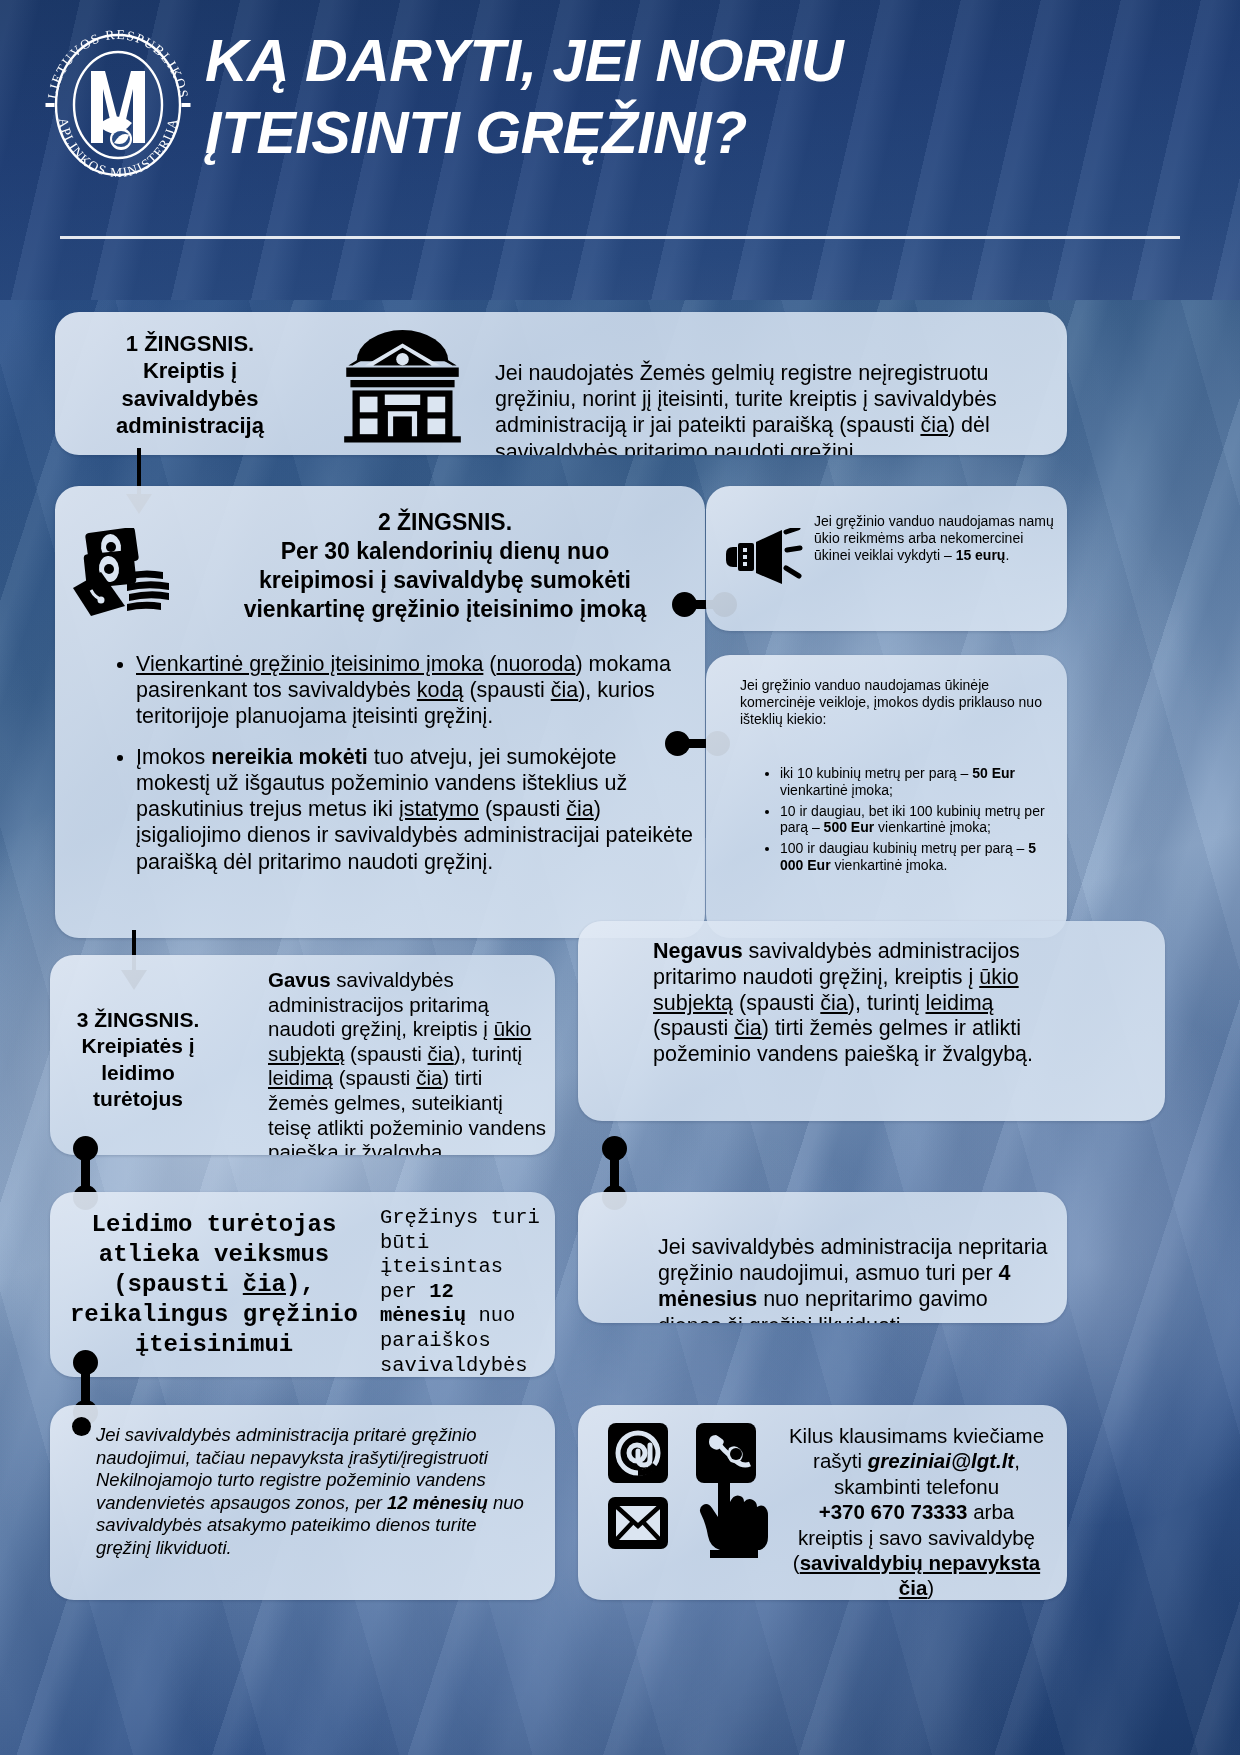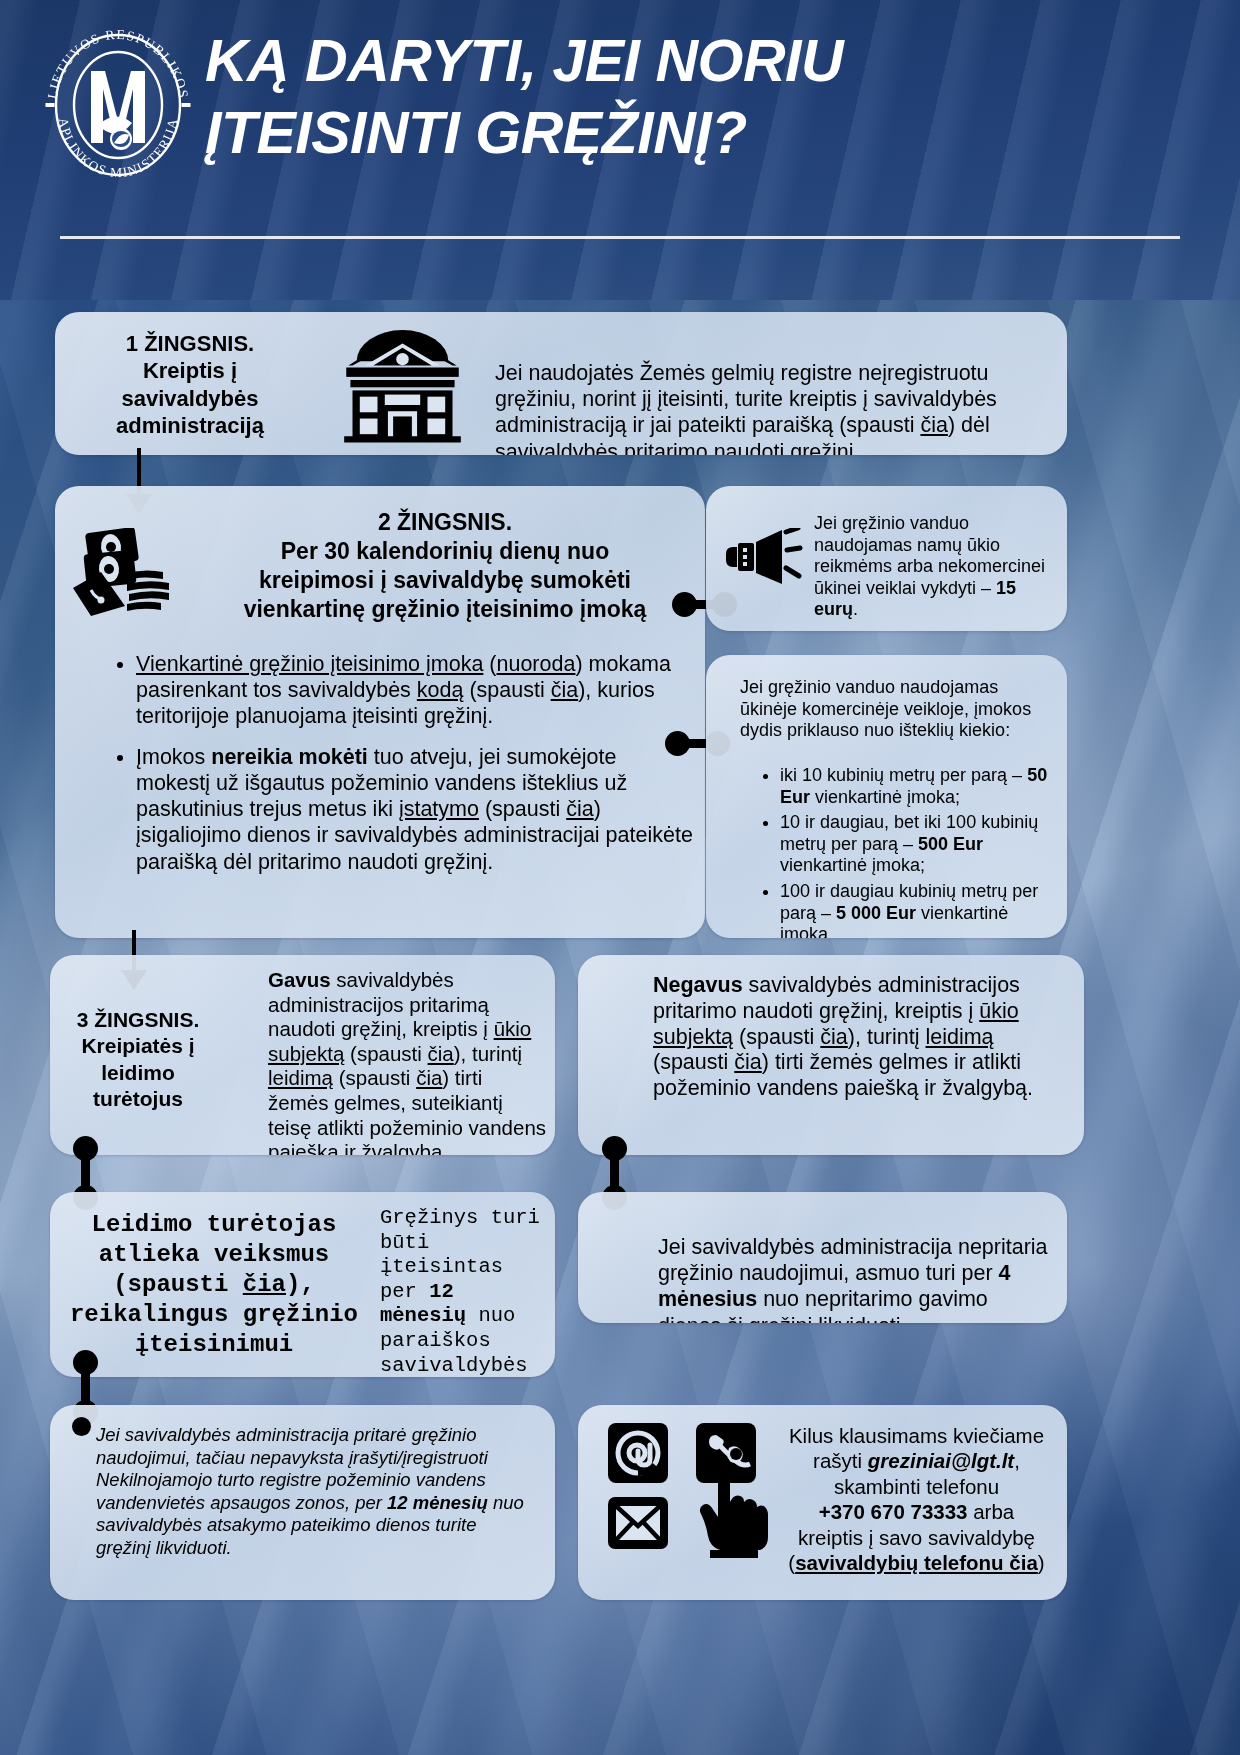"Jei gręžinio vanduo naudojamas namų" .small-txt { font-size: 18px -> 14px }
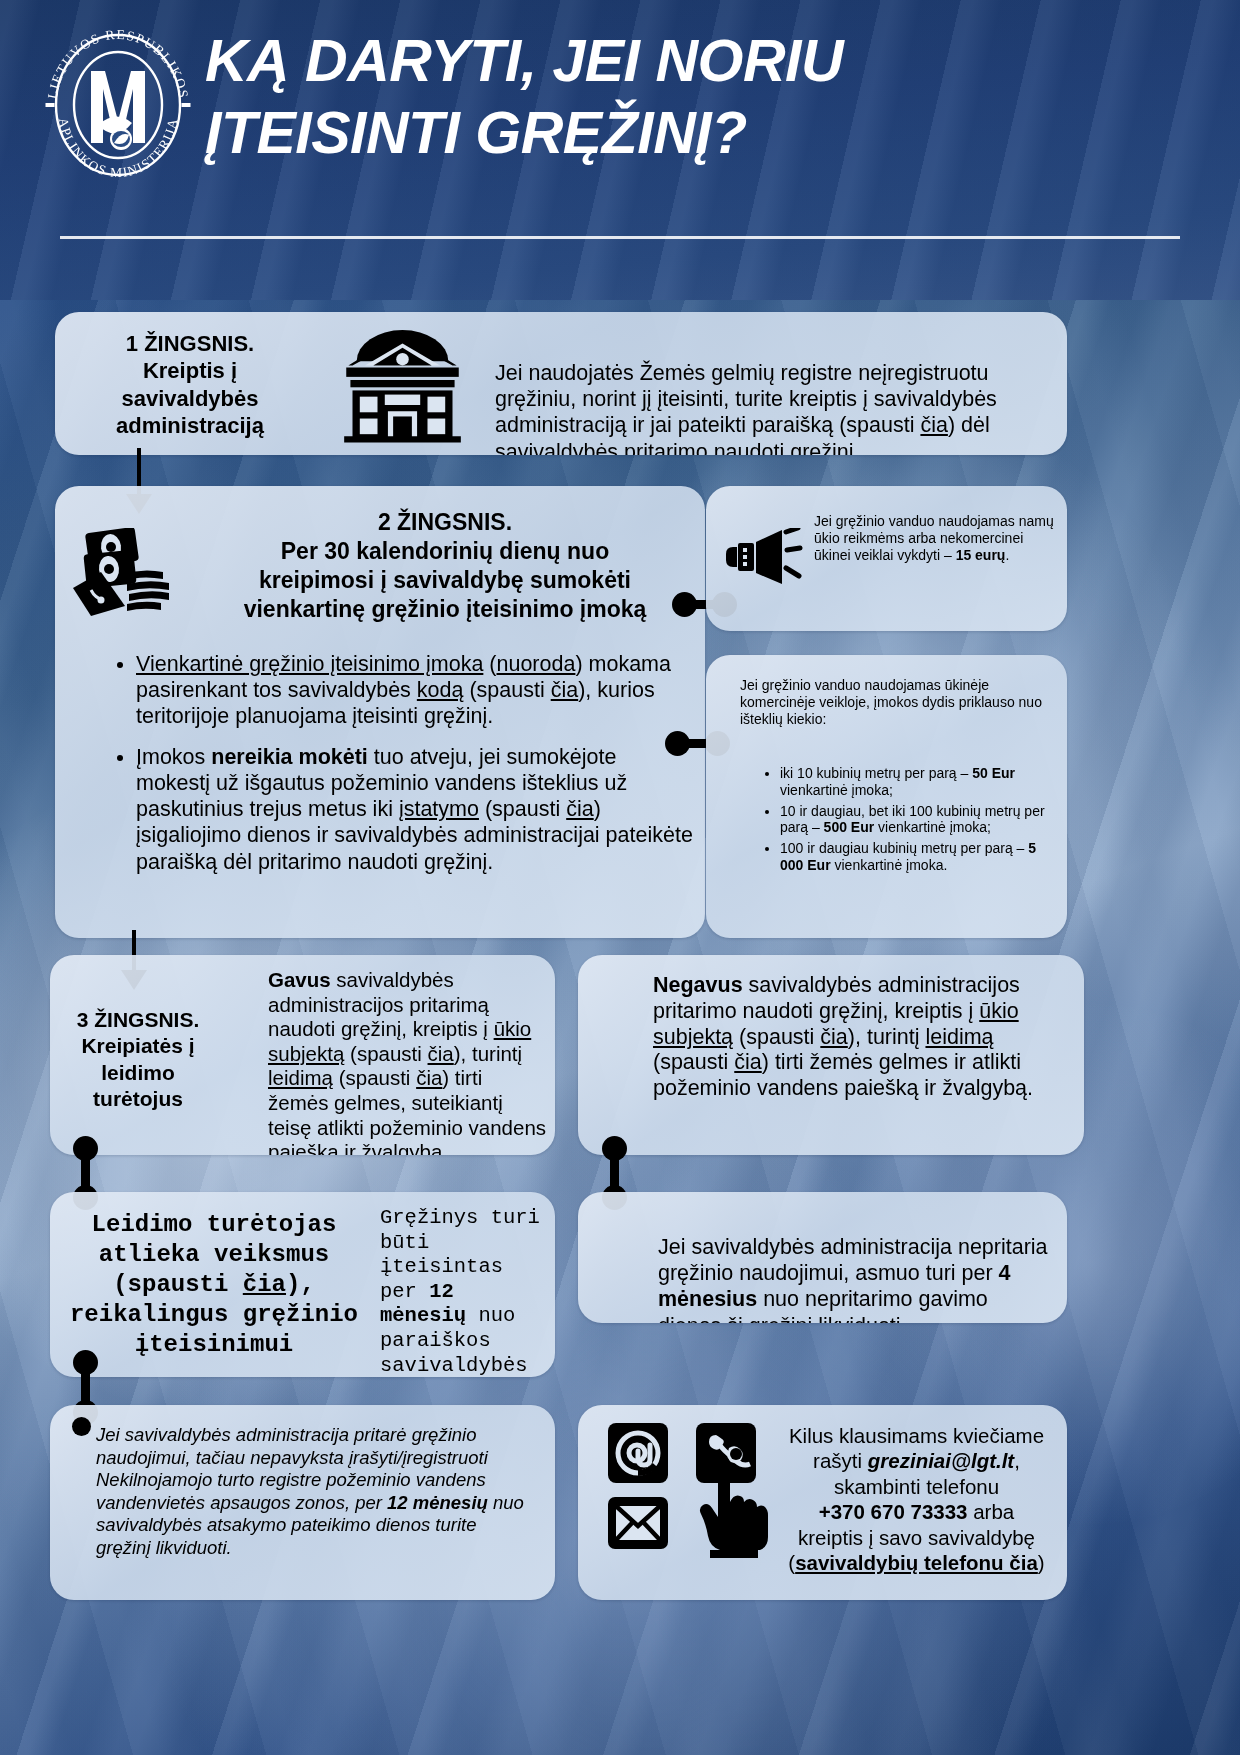"Negavus savivaldybės administracijos" div.card { top: 955px -> 921px; width: 506px -> 587px }
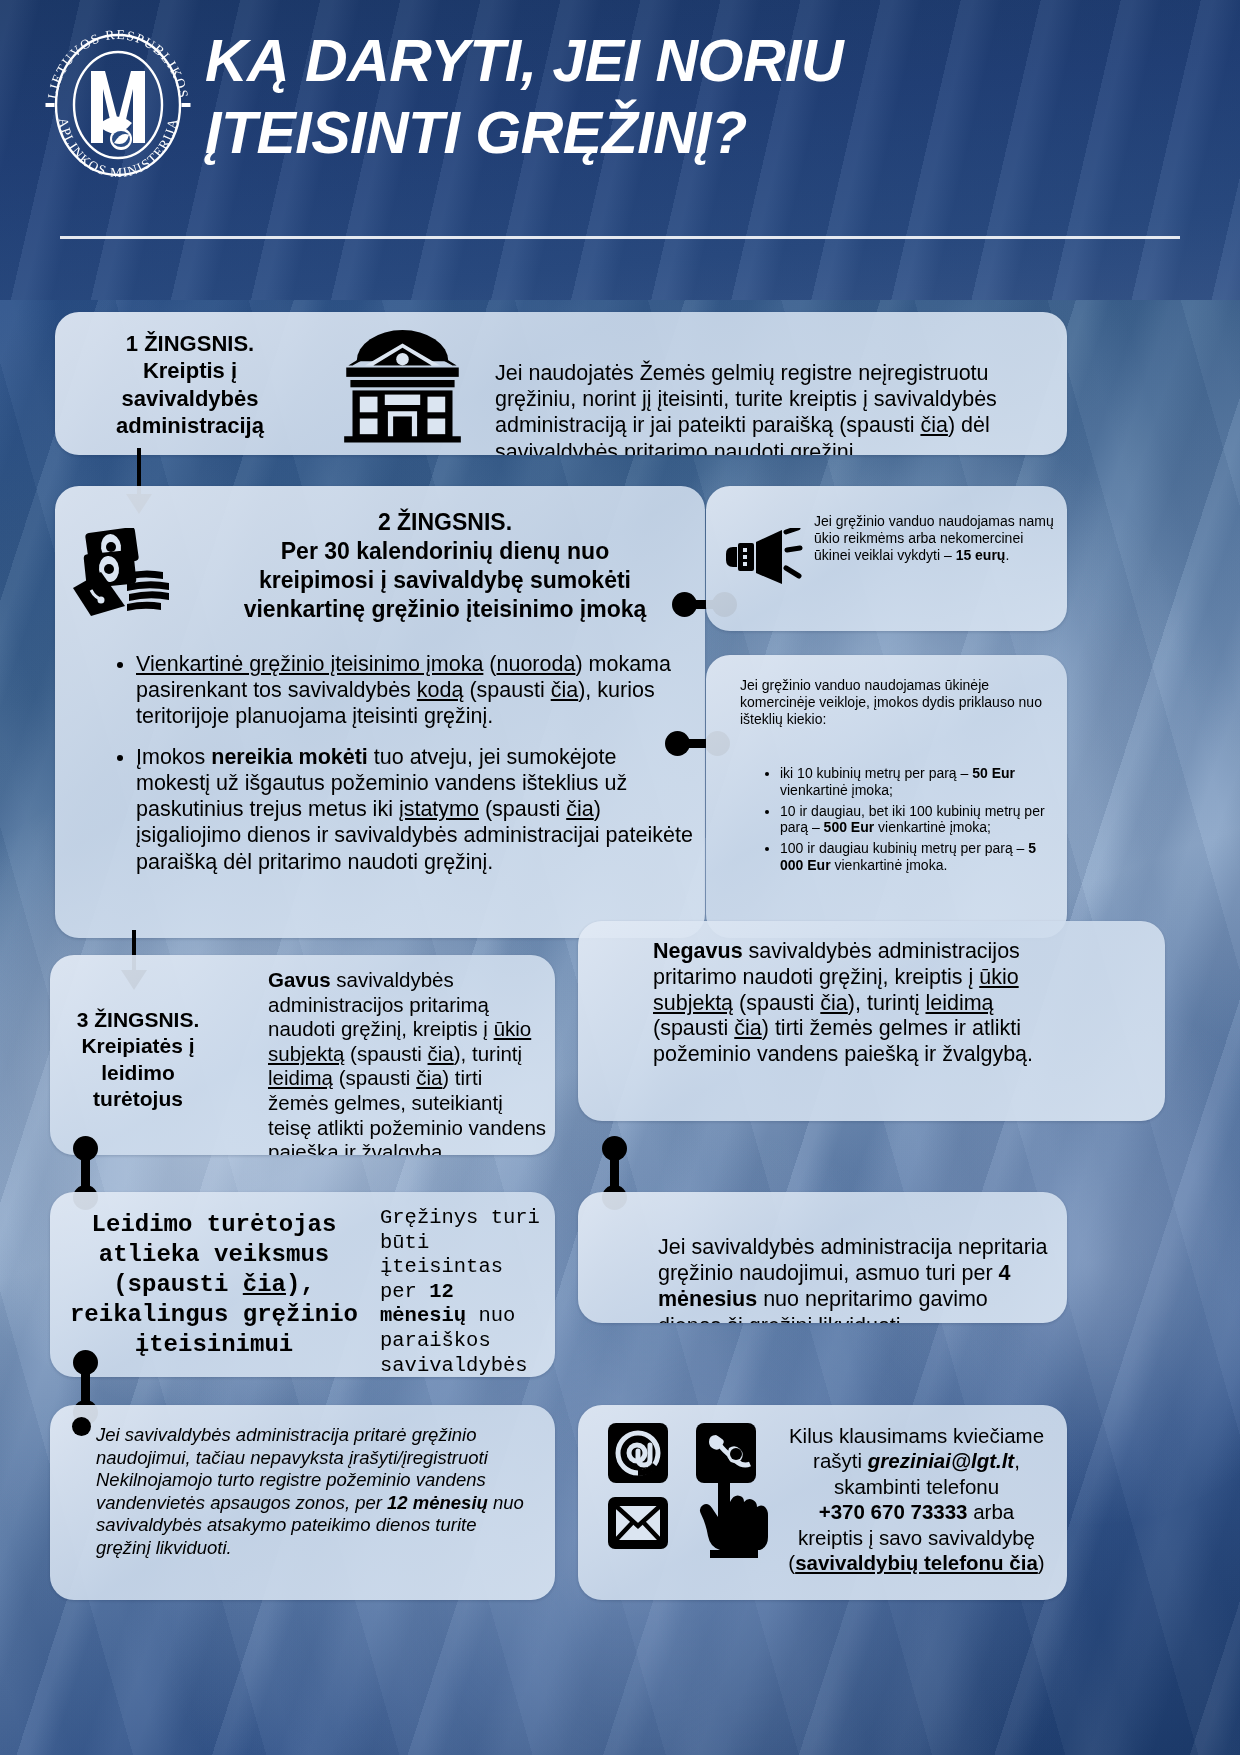"savivaldybių telefonu čia" span.bold { text: telefonu -> nepavyksta }
